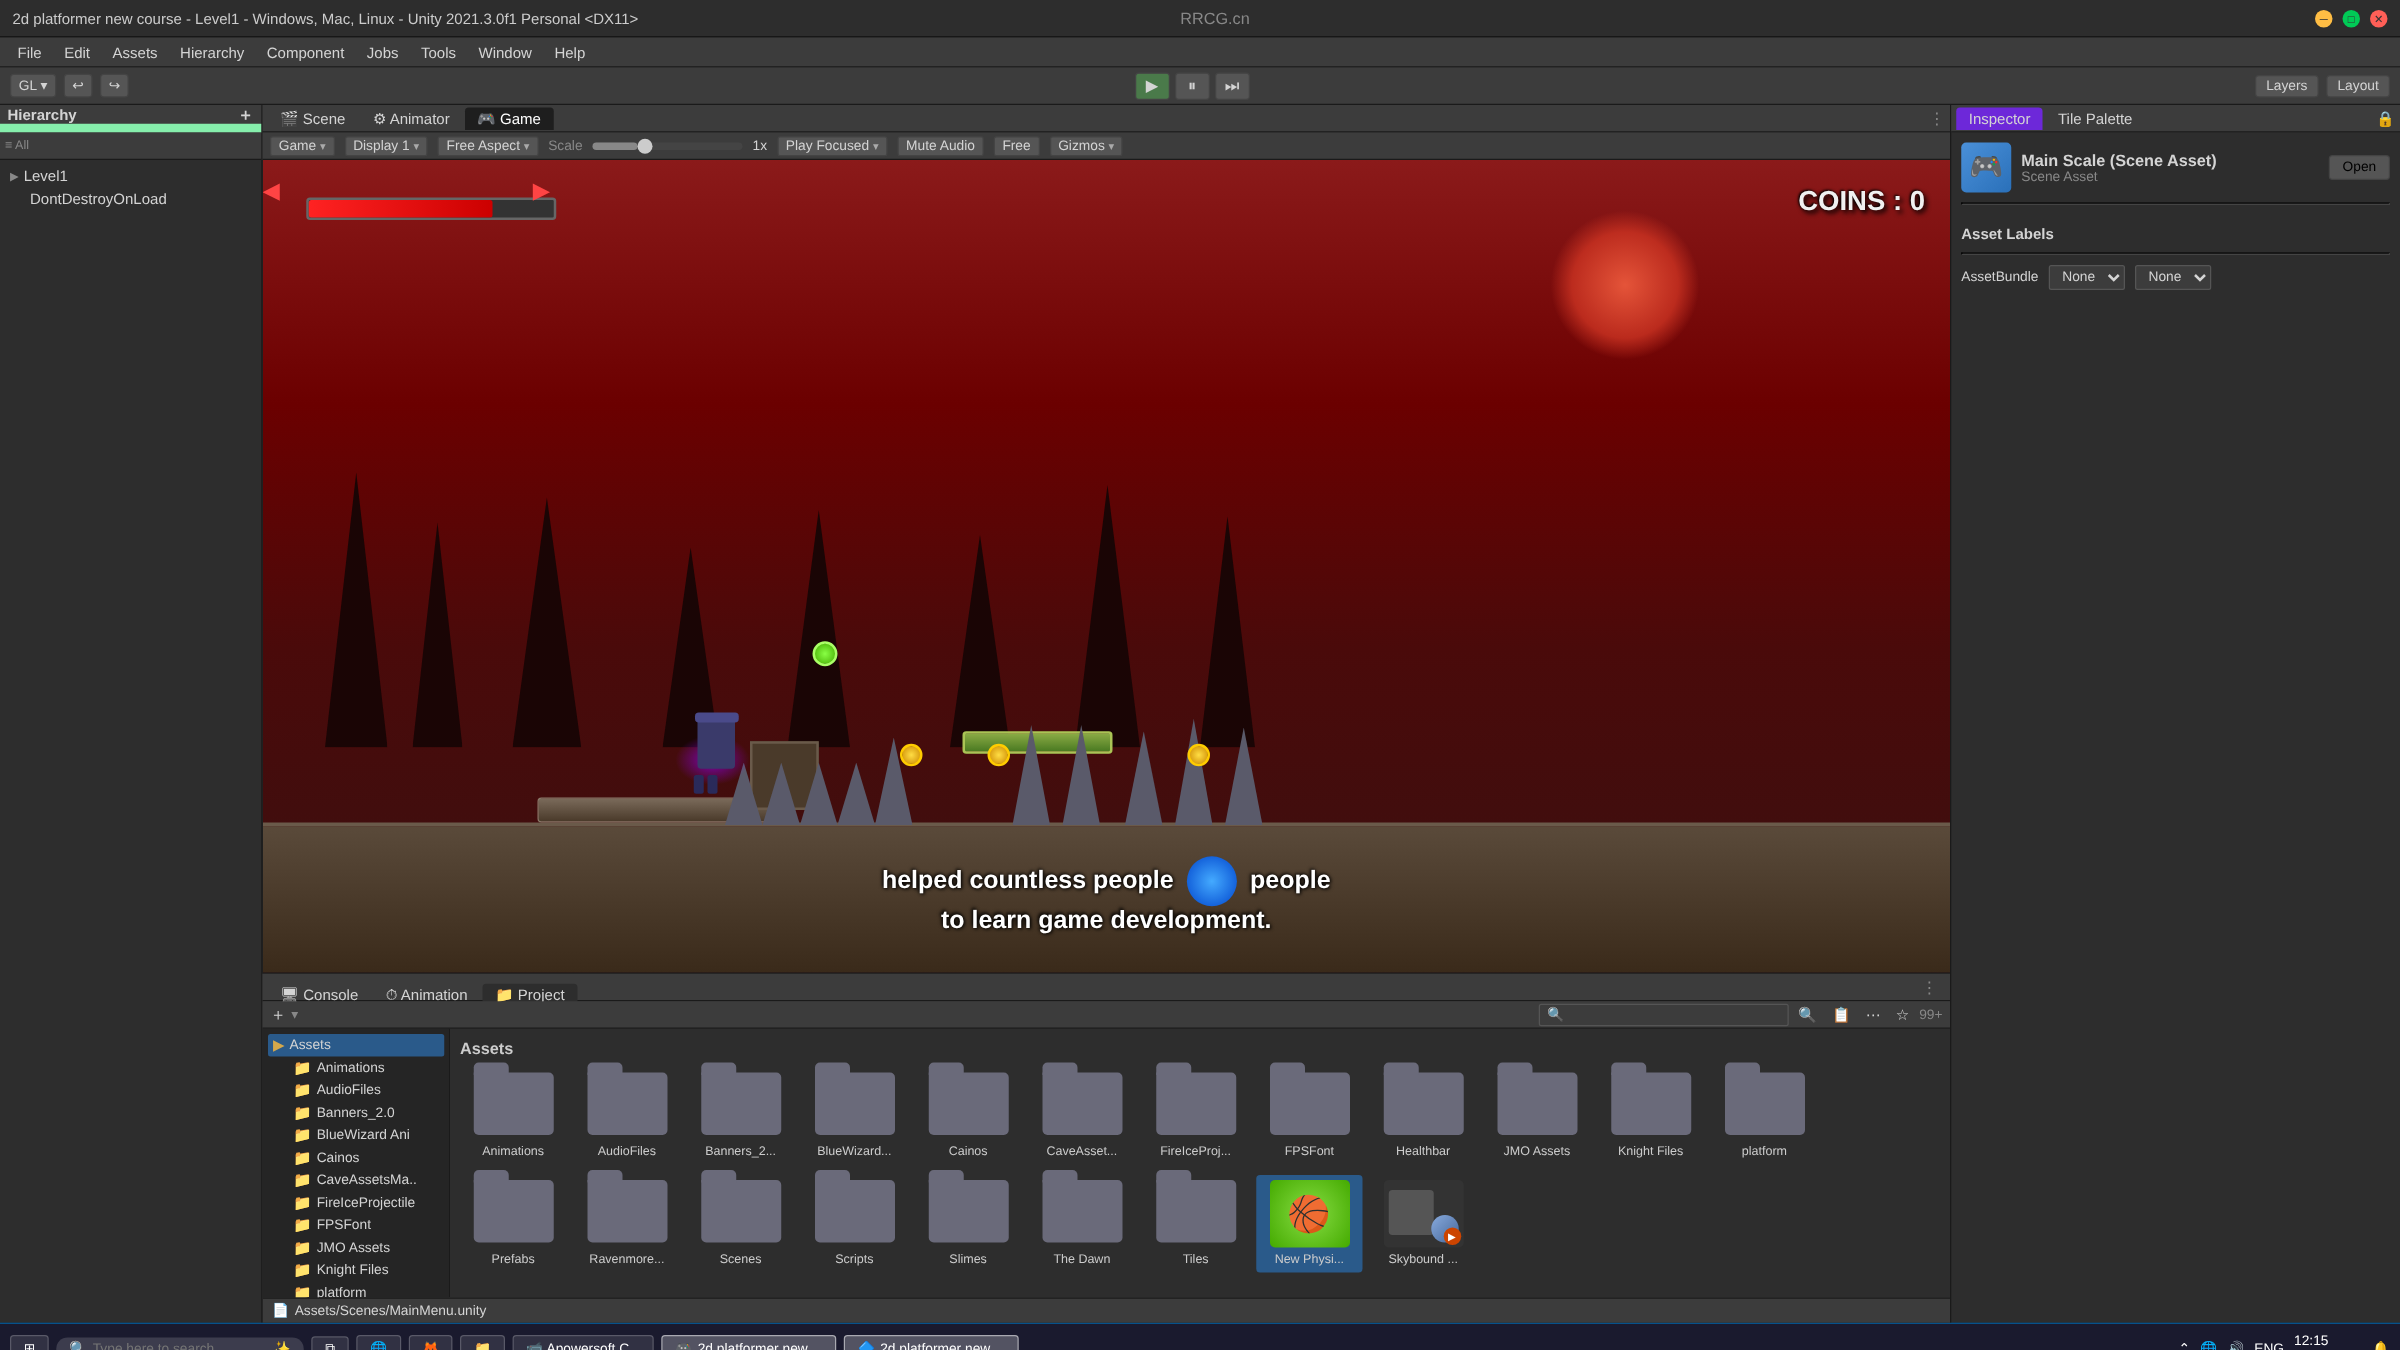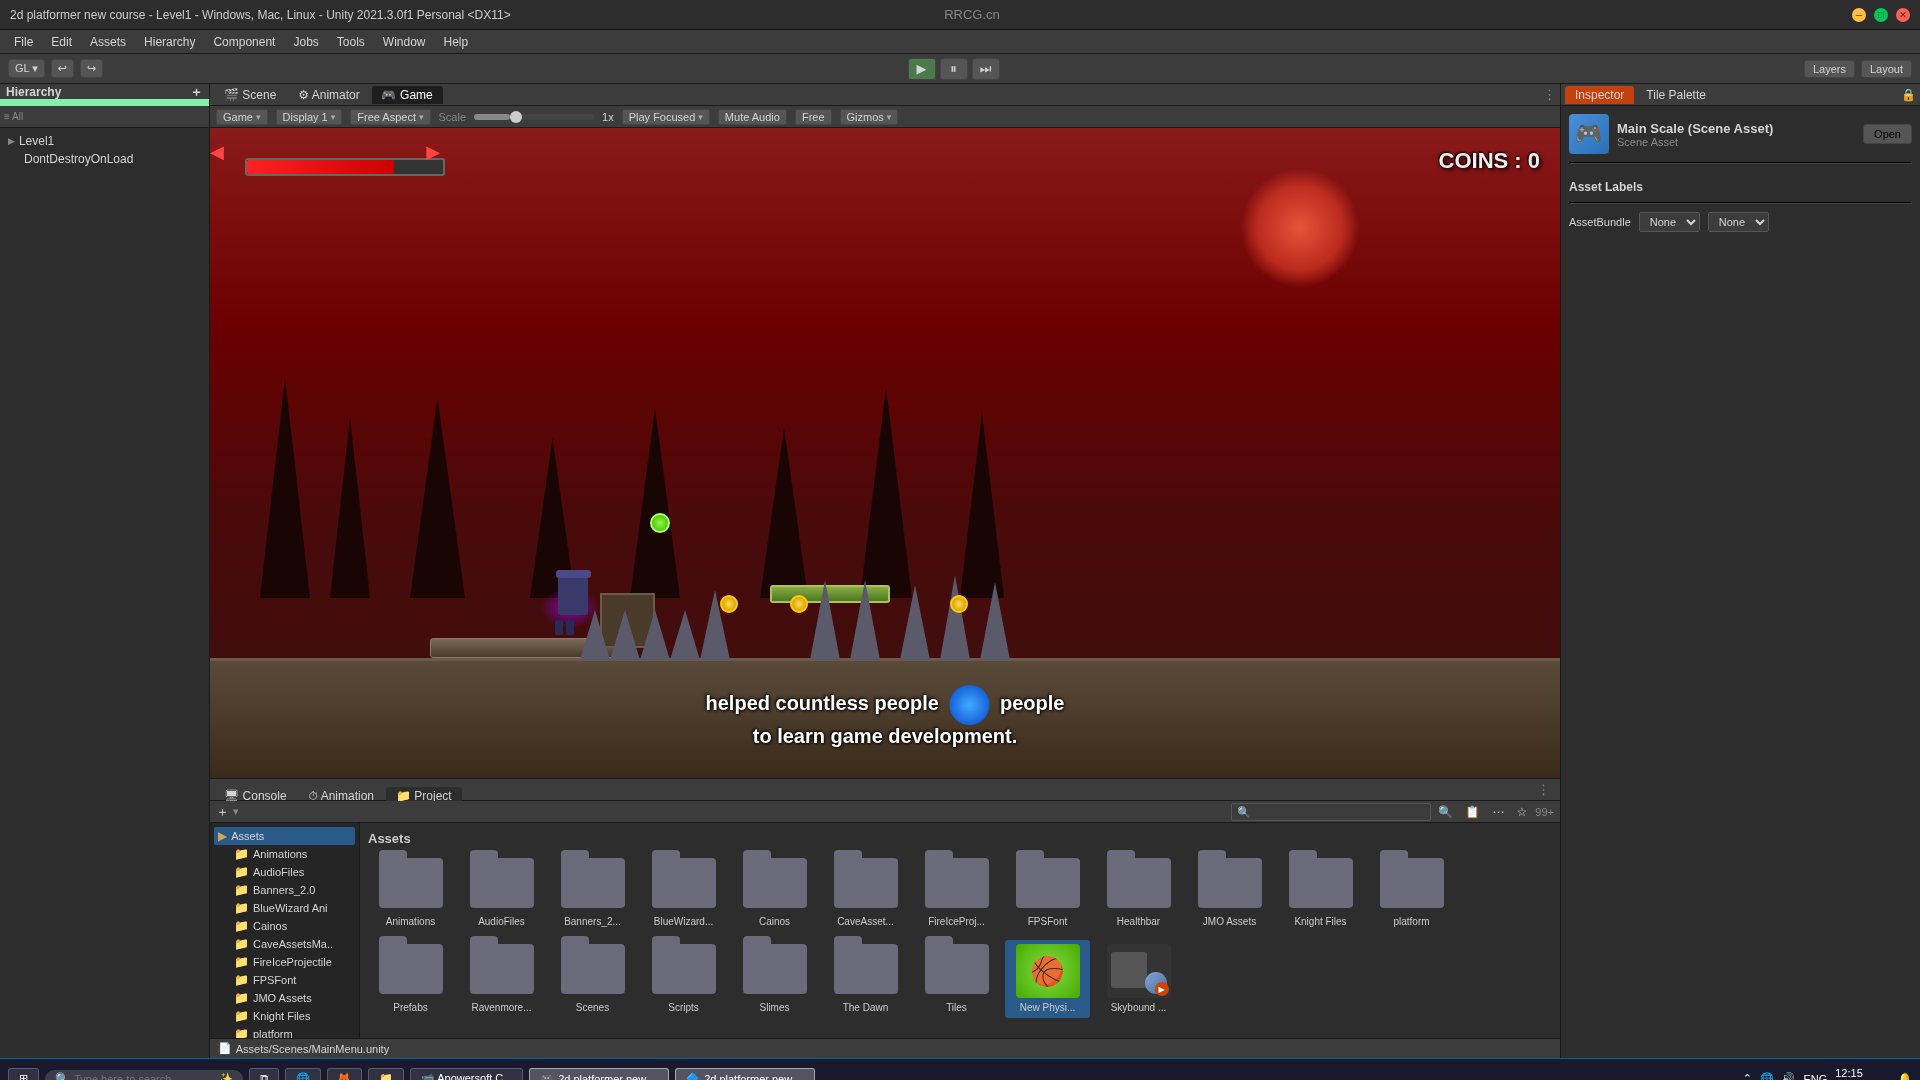"Inspector" .inspector-tab.active { background: #c2410c -> #6d28d9 }
